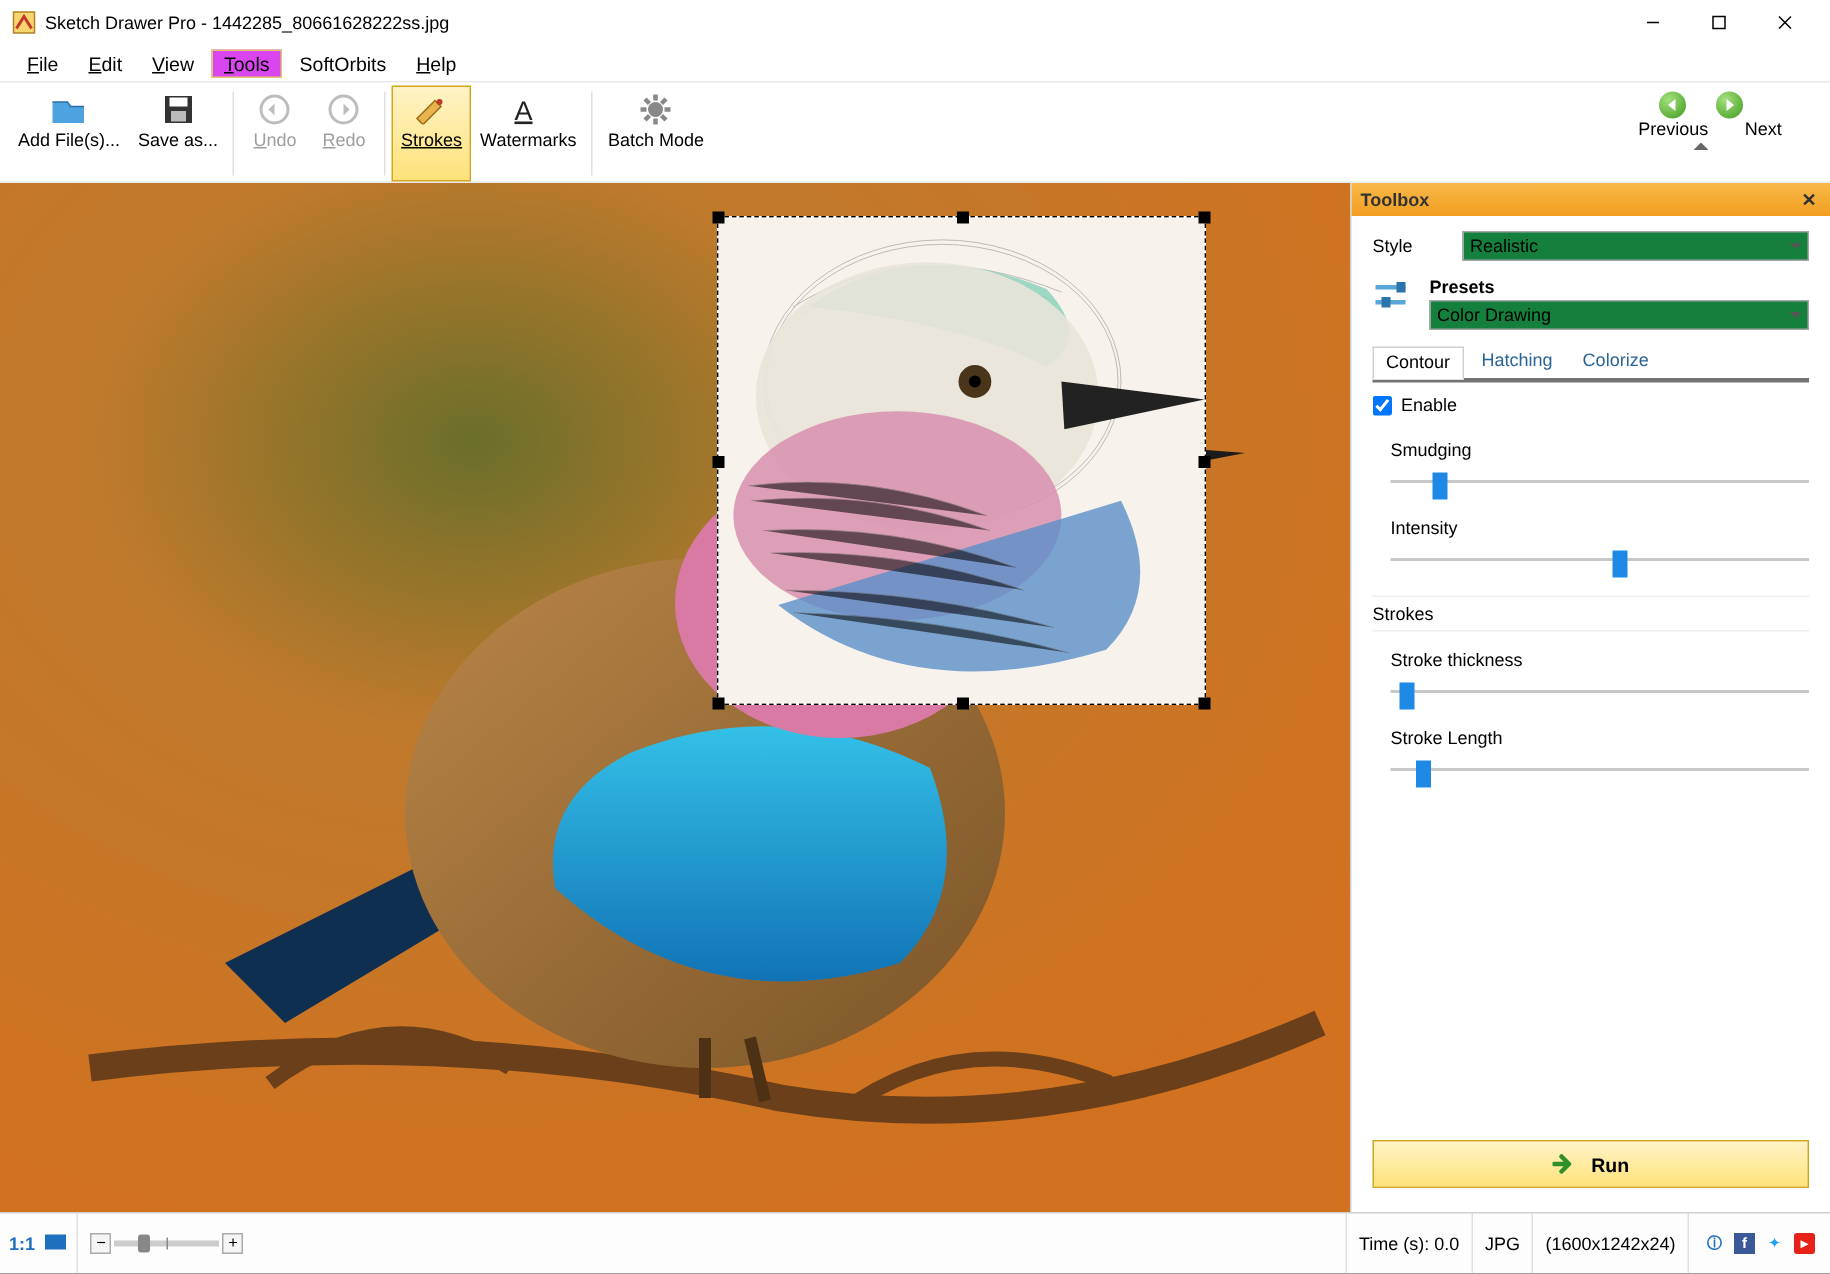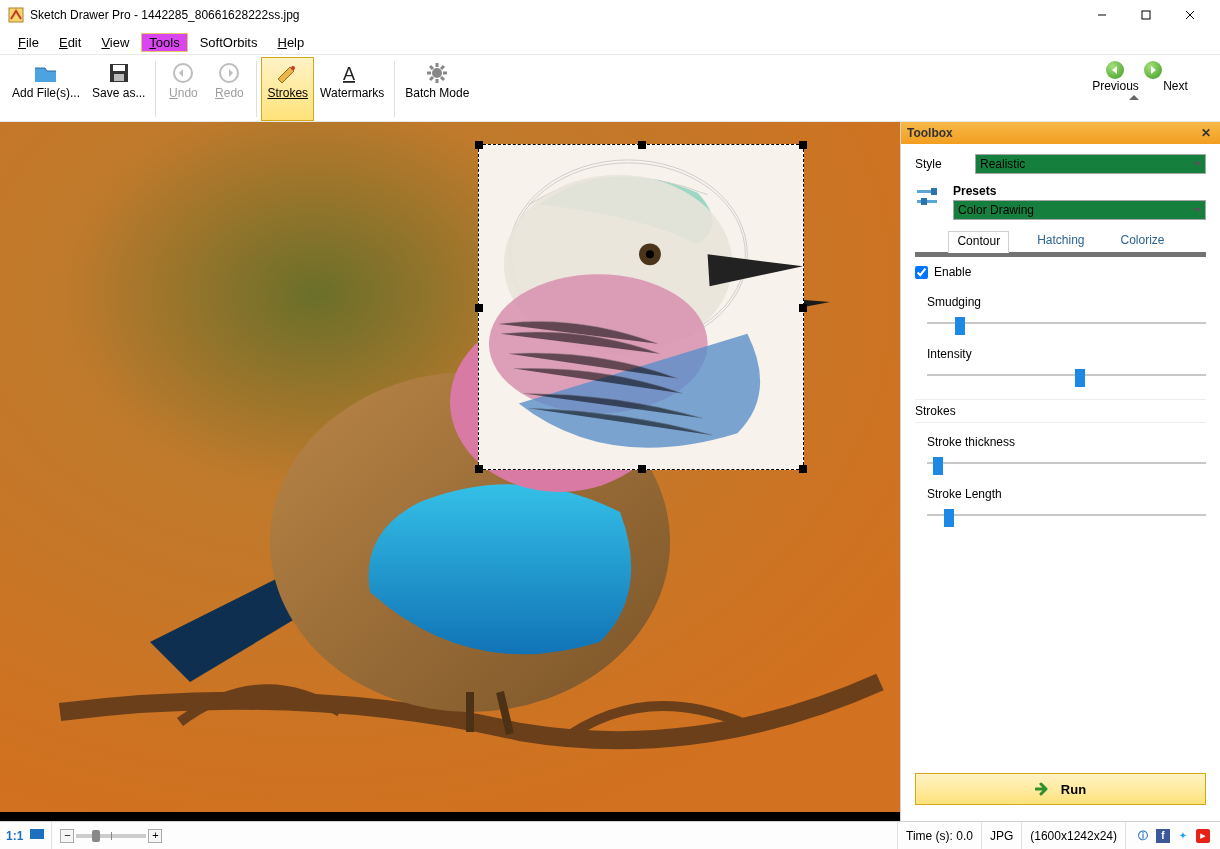"Contour" .tabs { border-bottom: 5px solid #737373 -> 3px solid #737373; gap: 20px -> 4px; justify-content: center -> none }
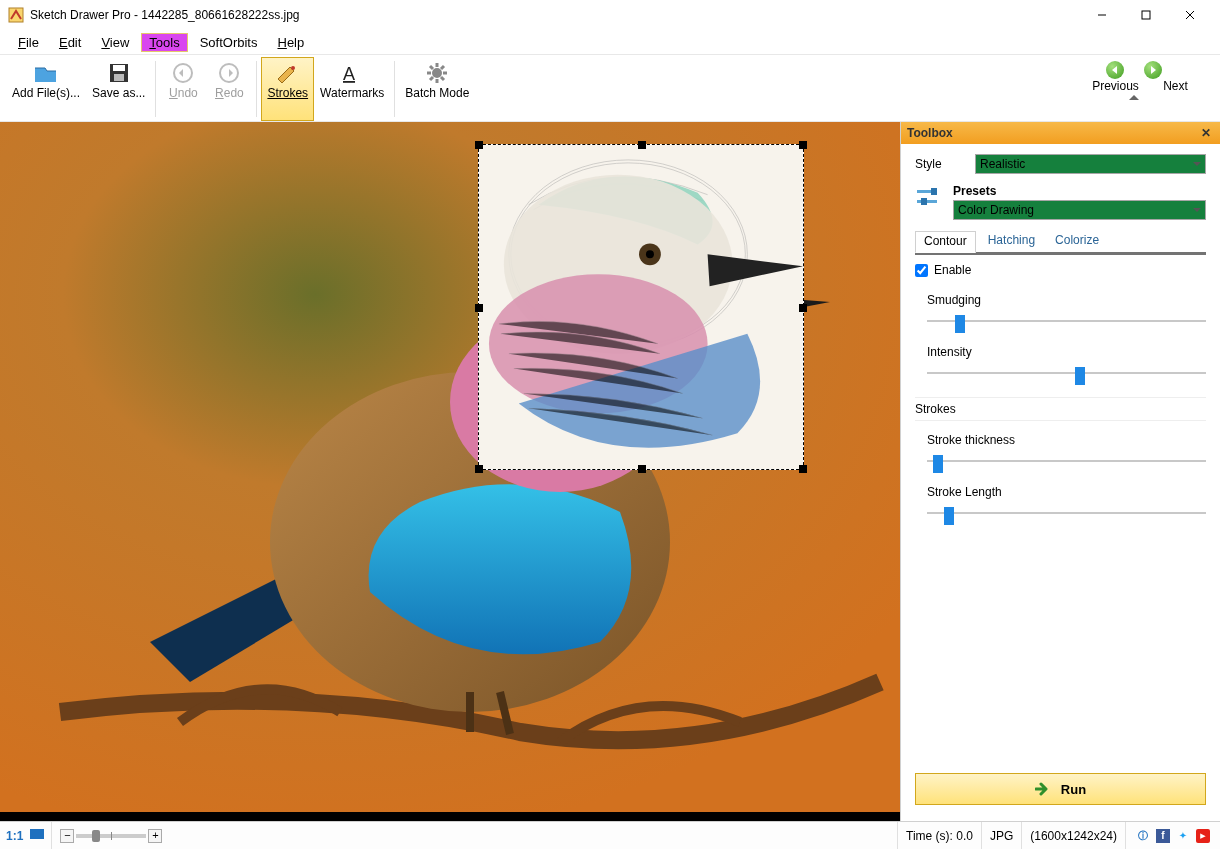"1:1" .statusbar { height: 28px -> 41px }
